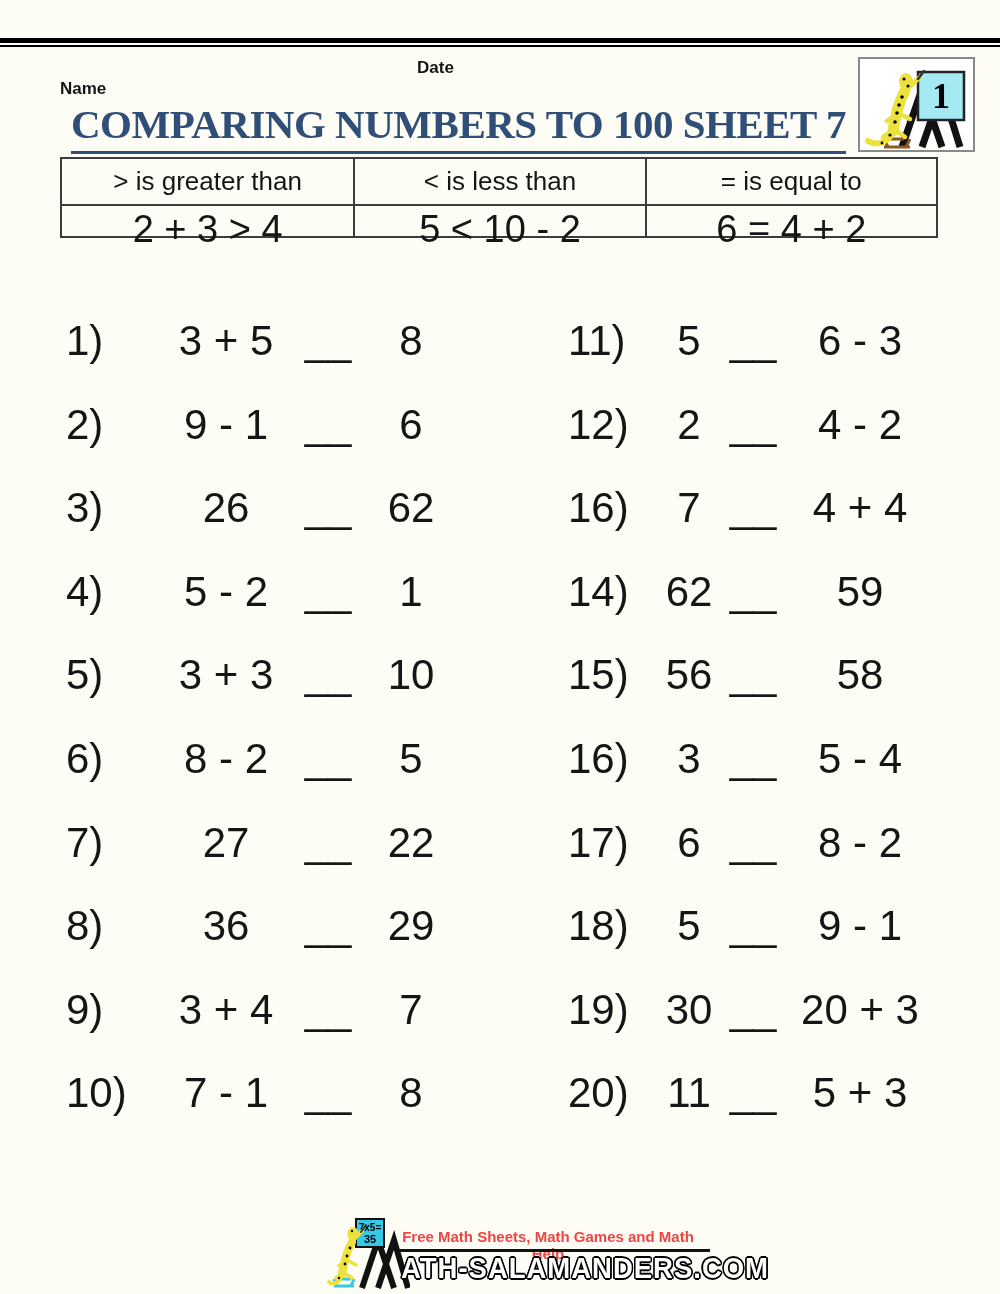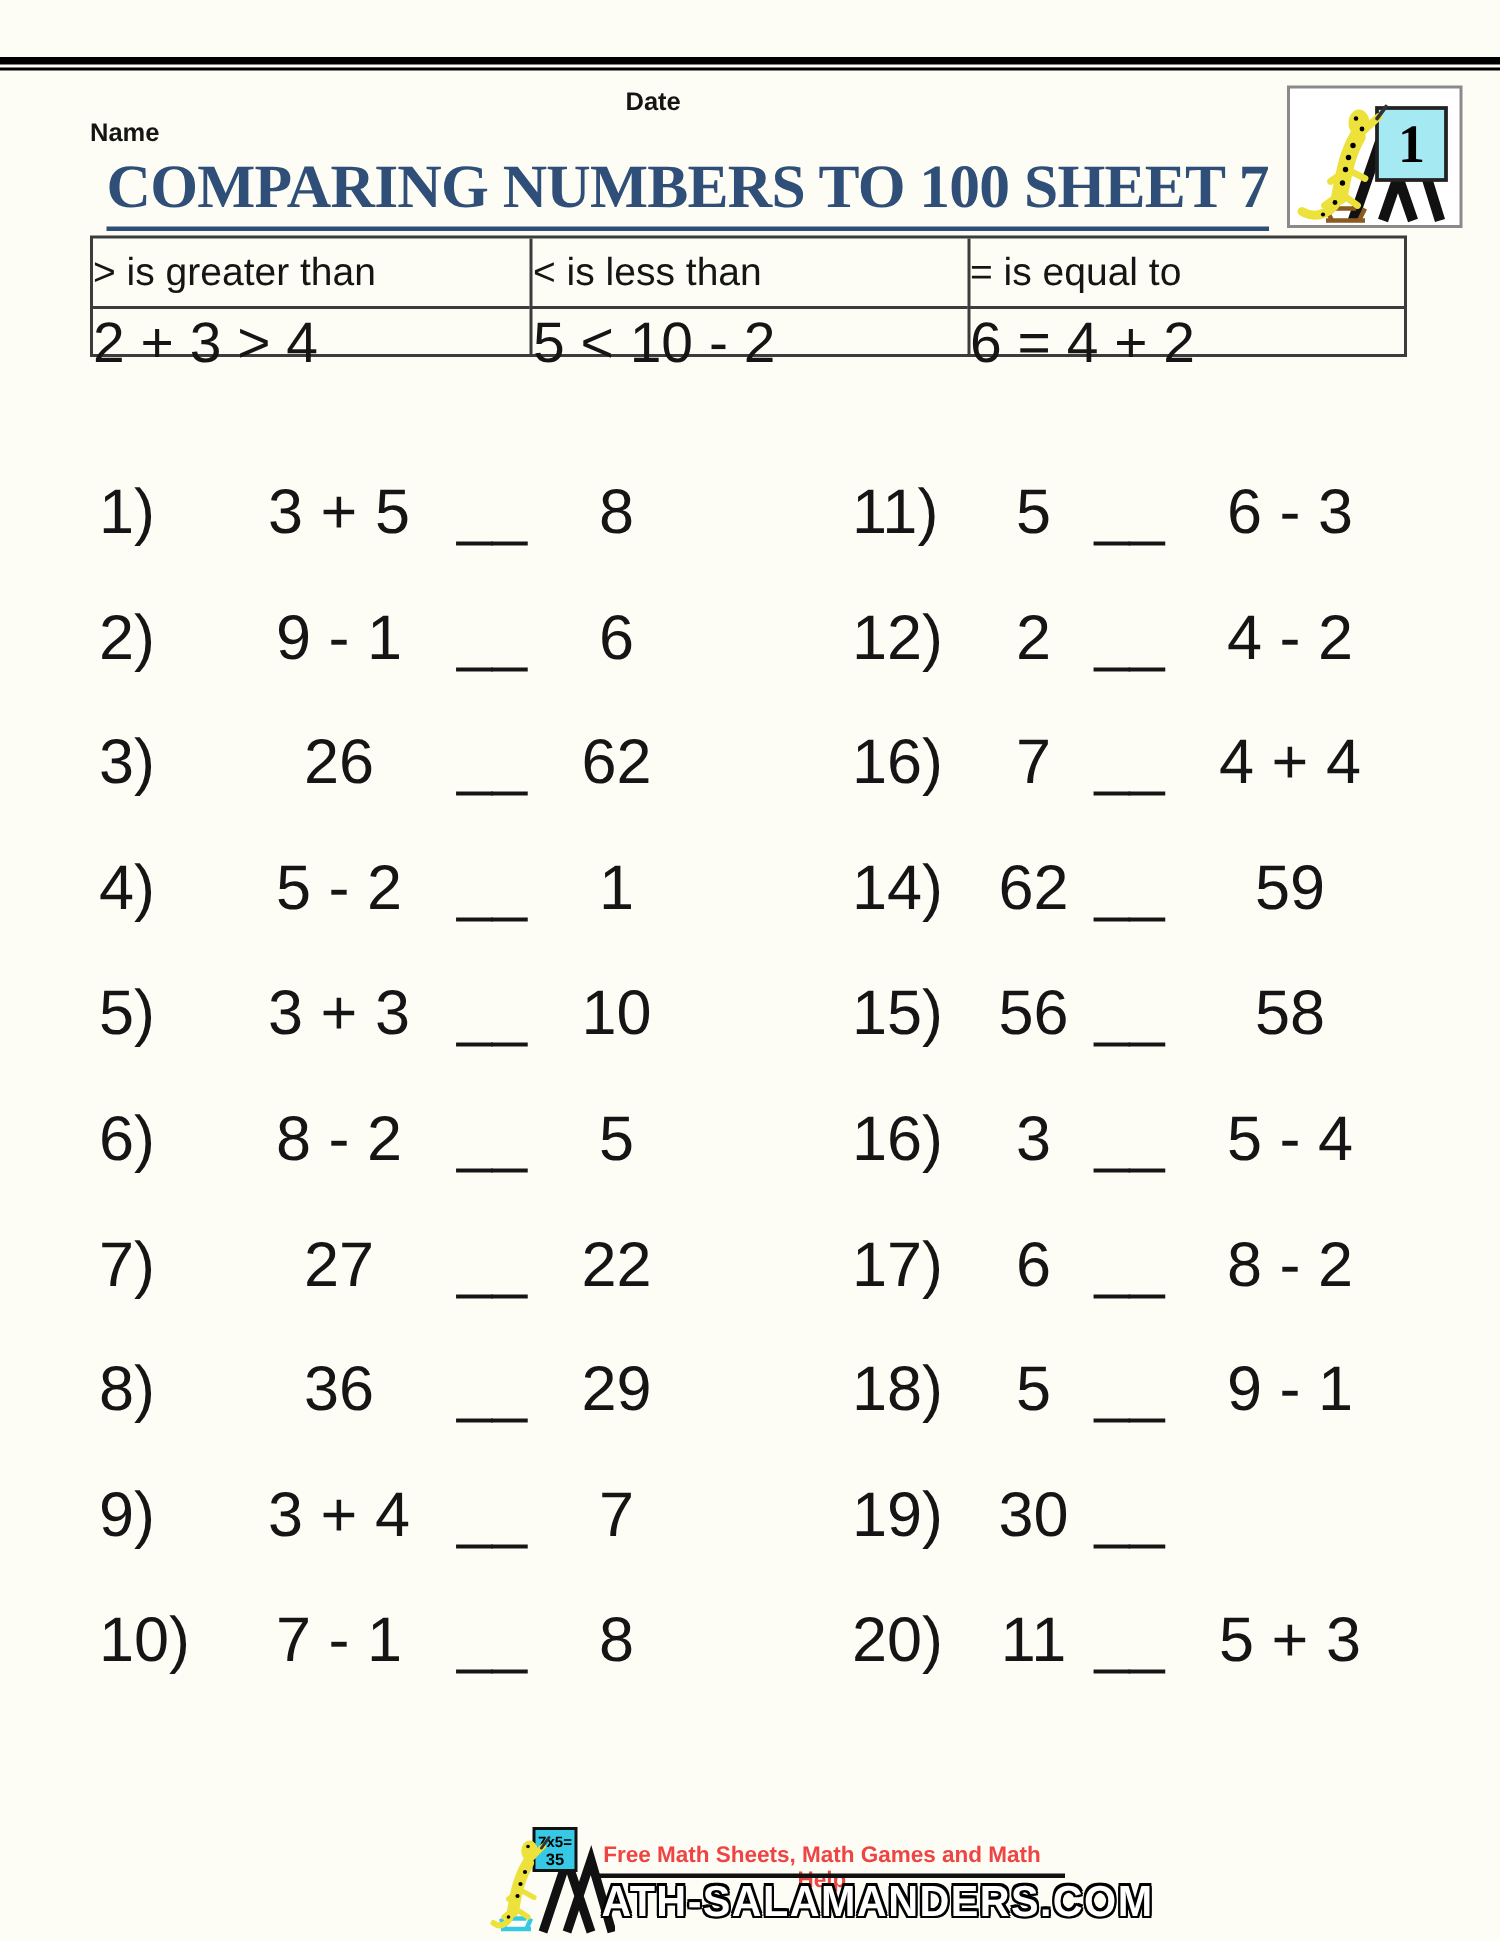"> is greater than" .key-cell { text-align: left -> center }
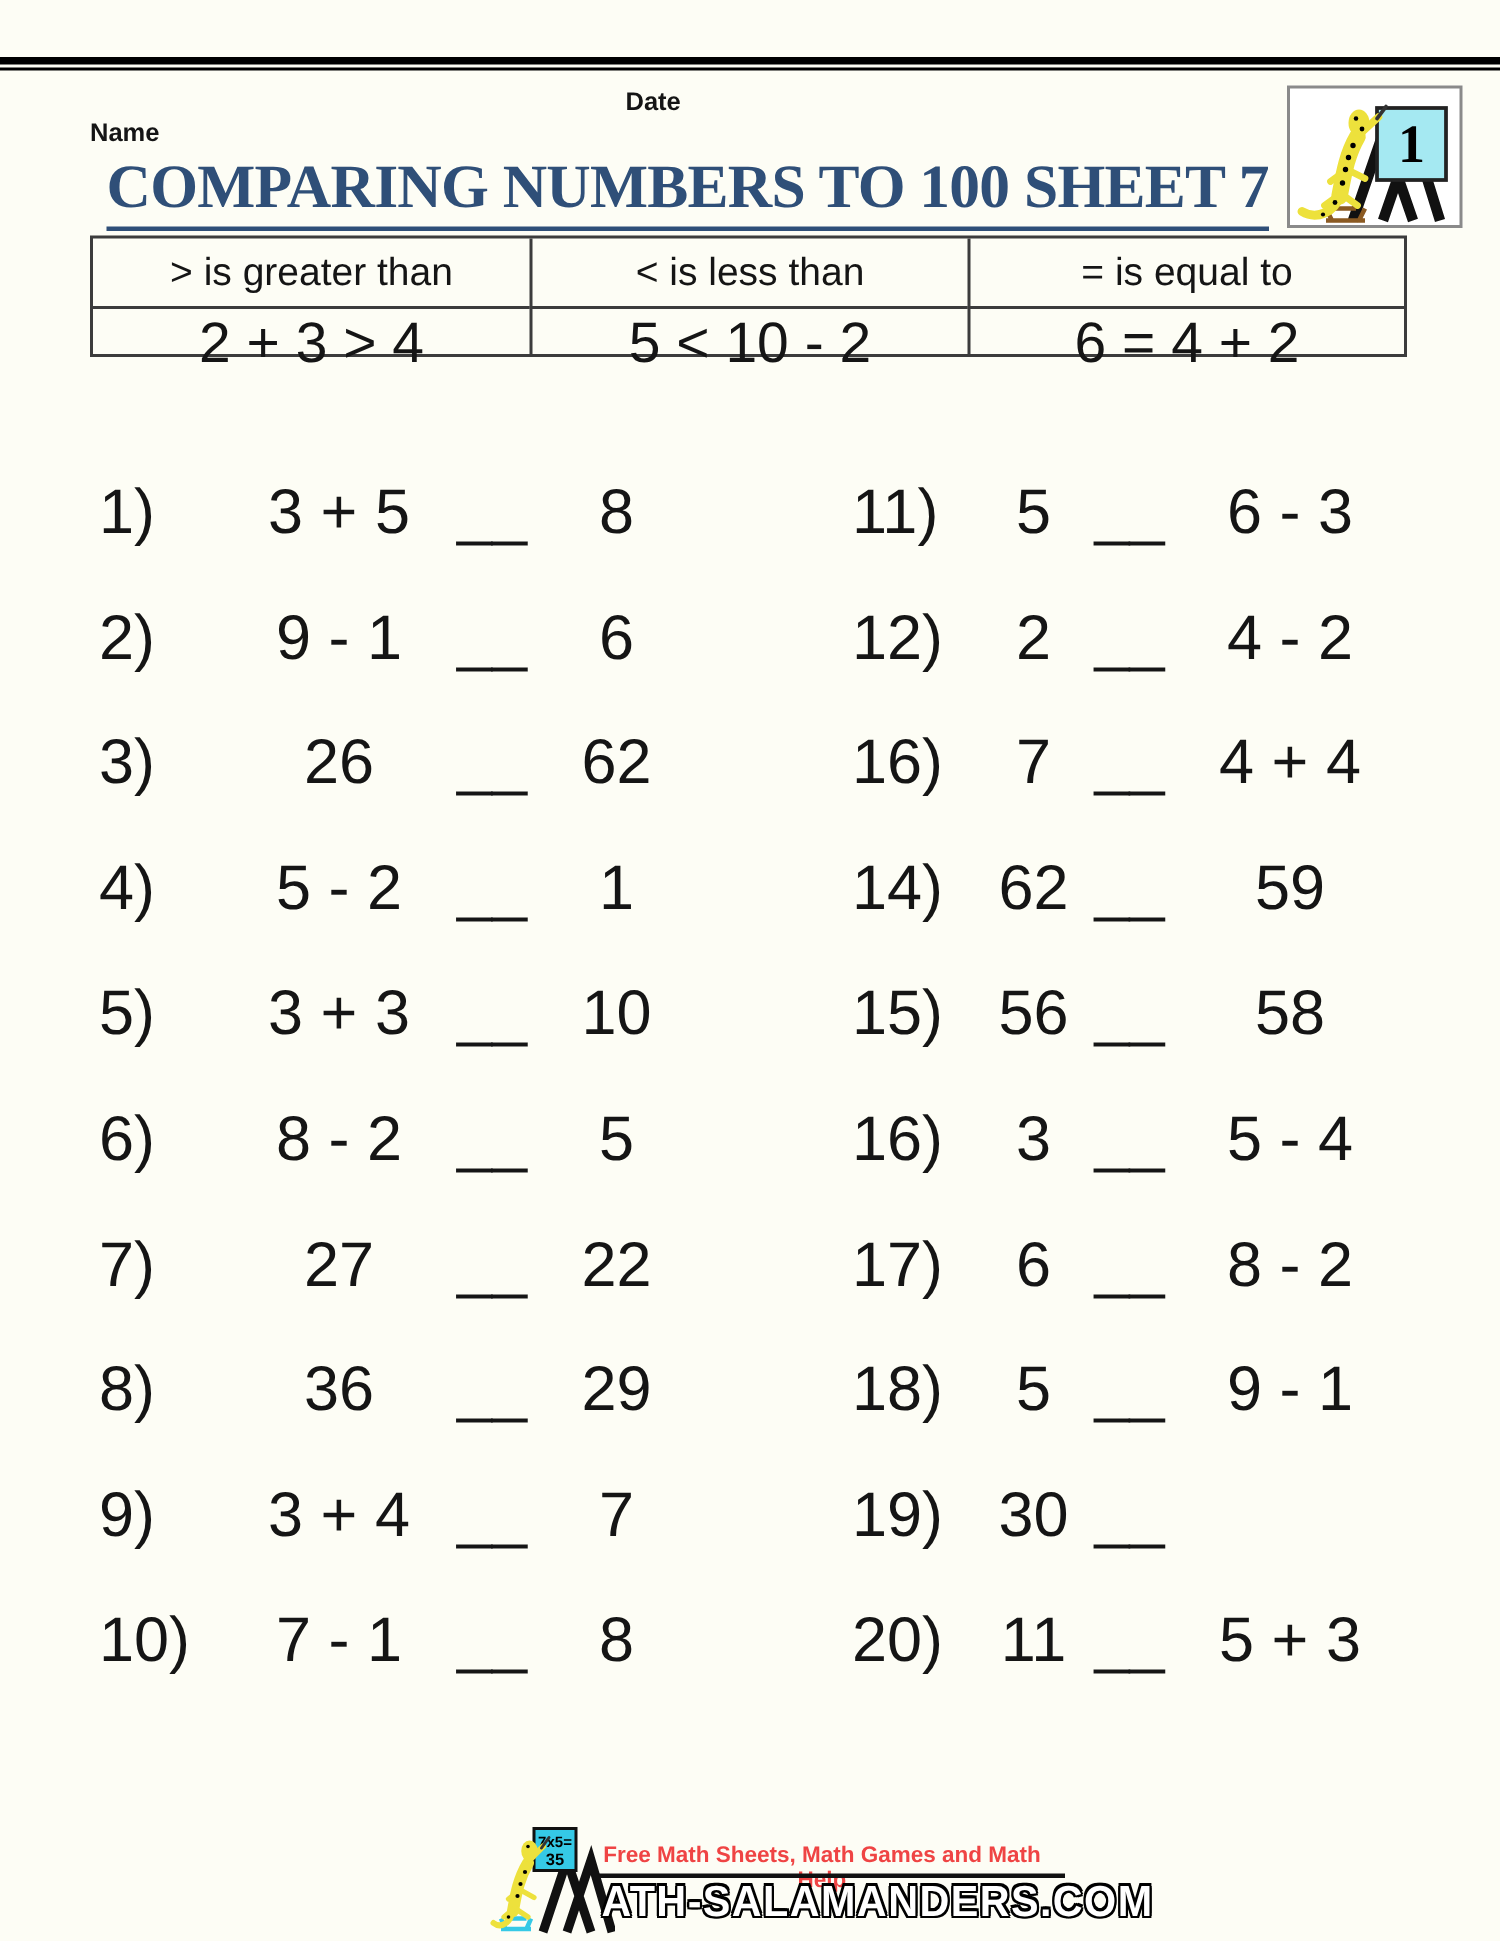"20 + 3" span.pr-b { html: none -> <span>20 + 3</span> }
